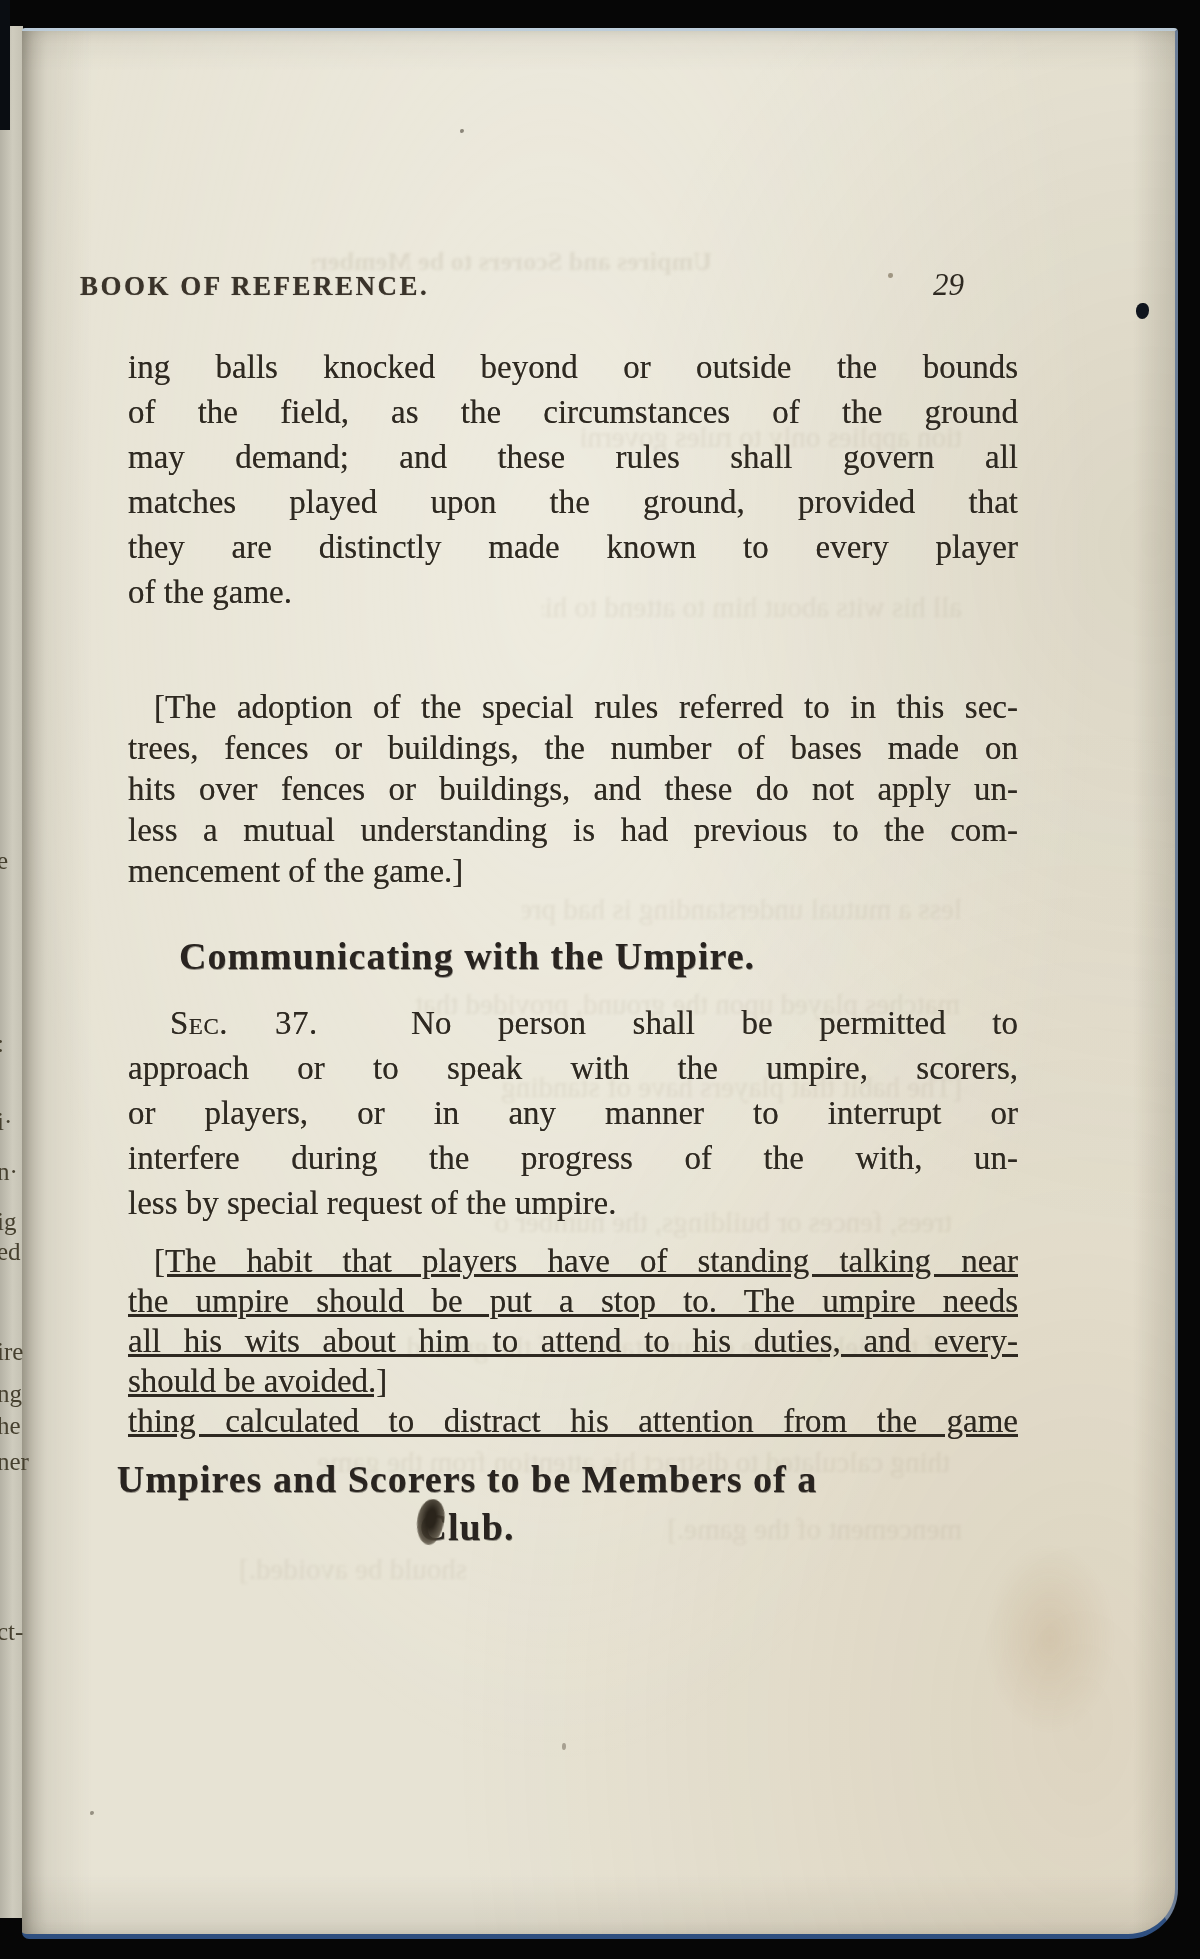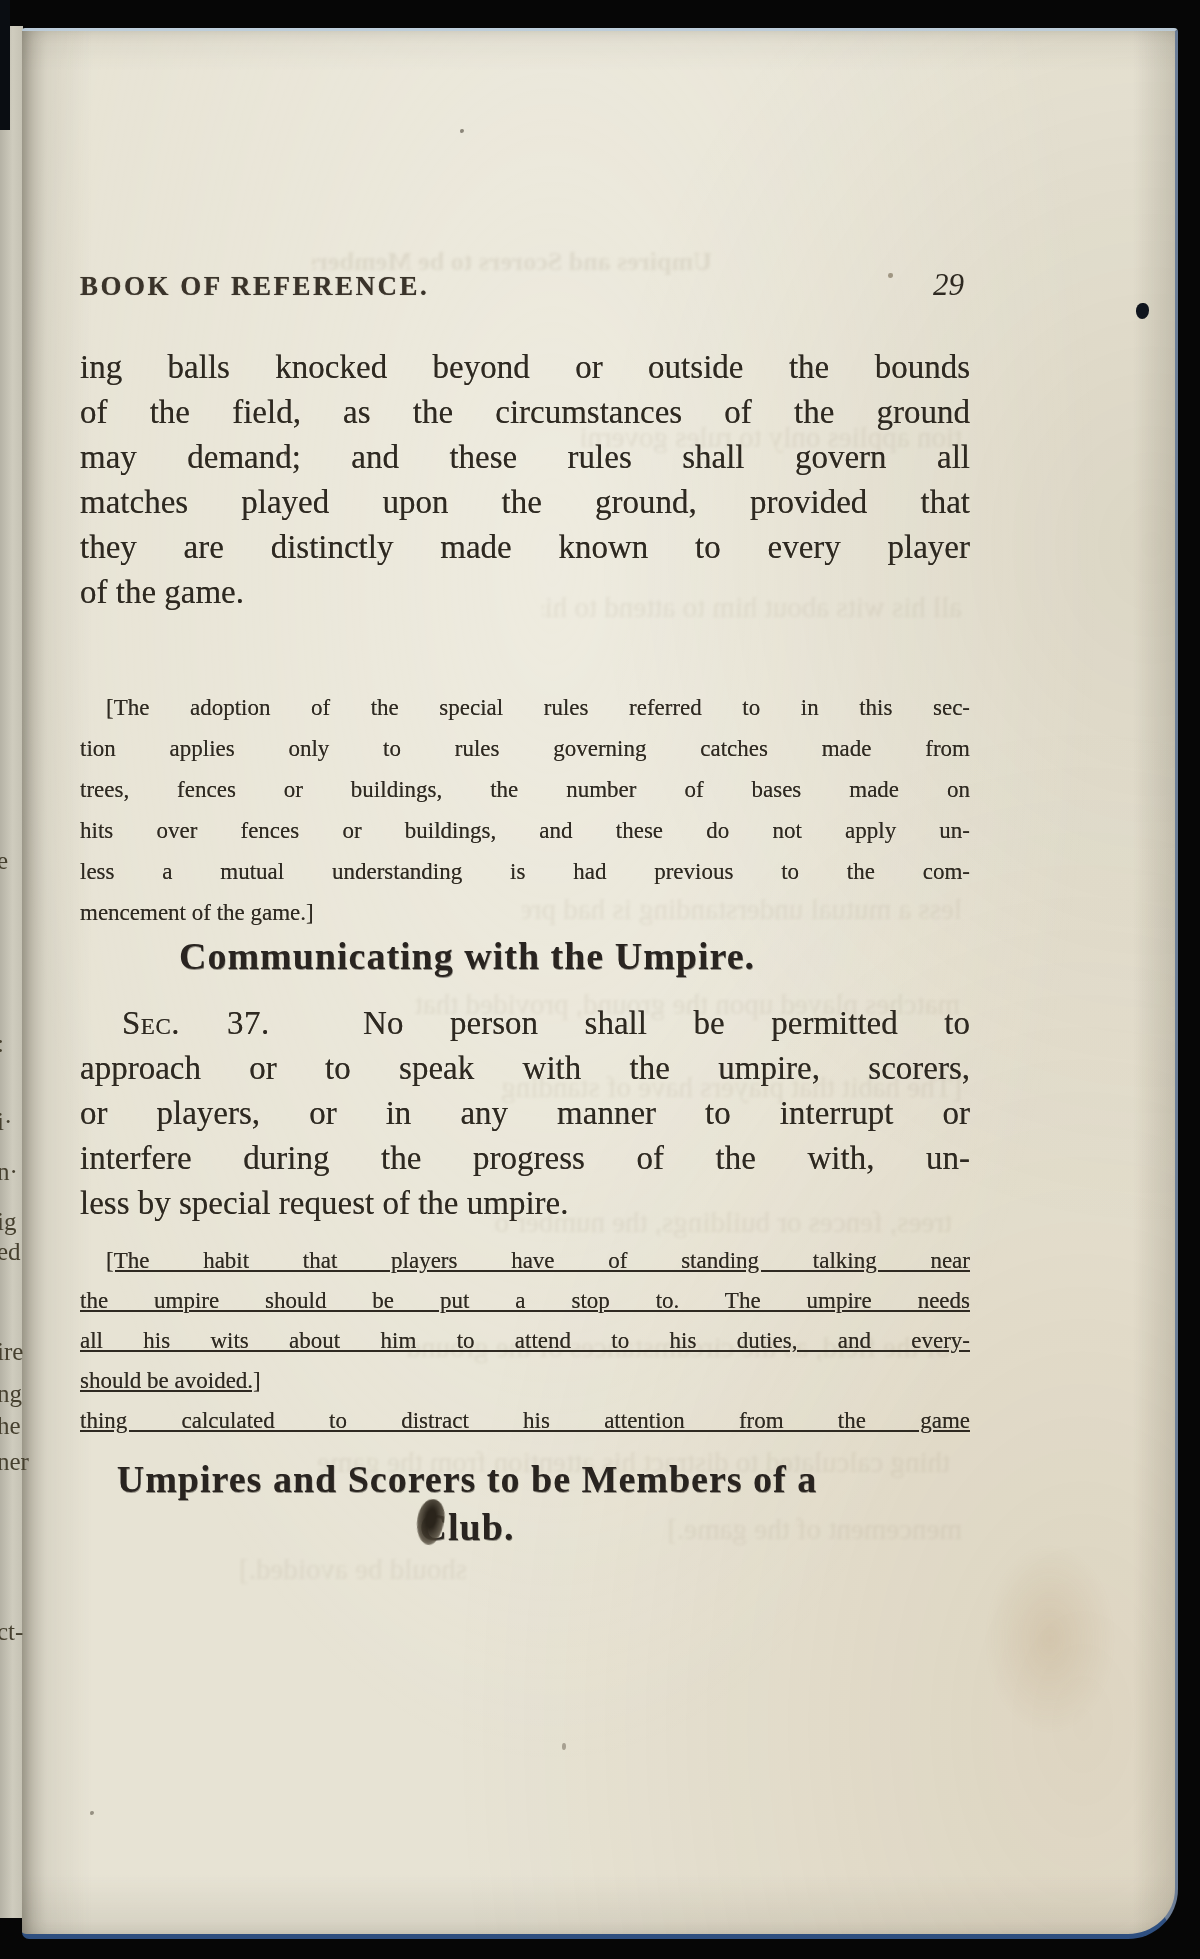"ing balls knocked beyond or" .para { margin-left: none -> 48px }
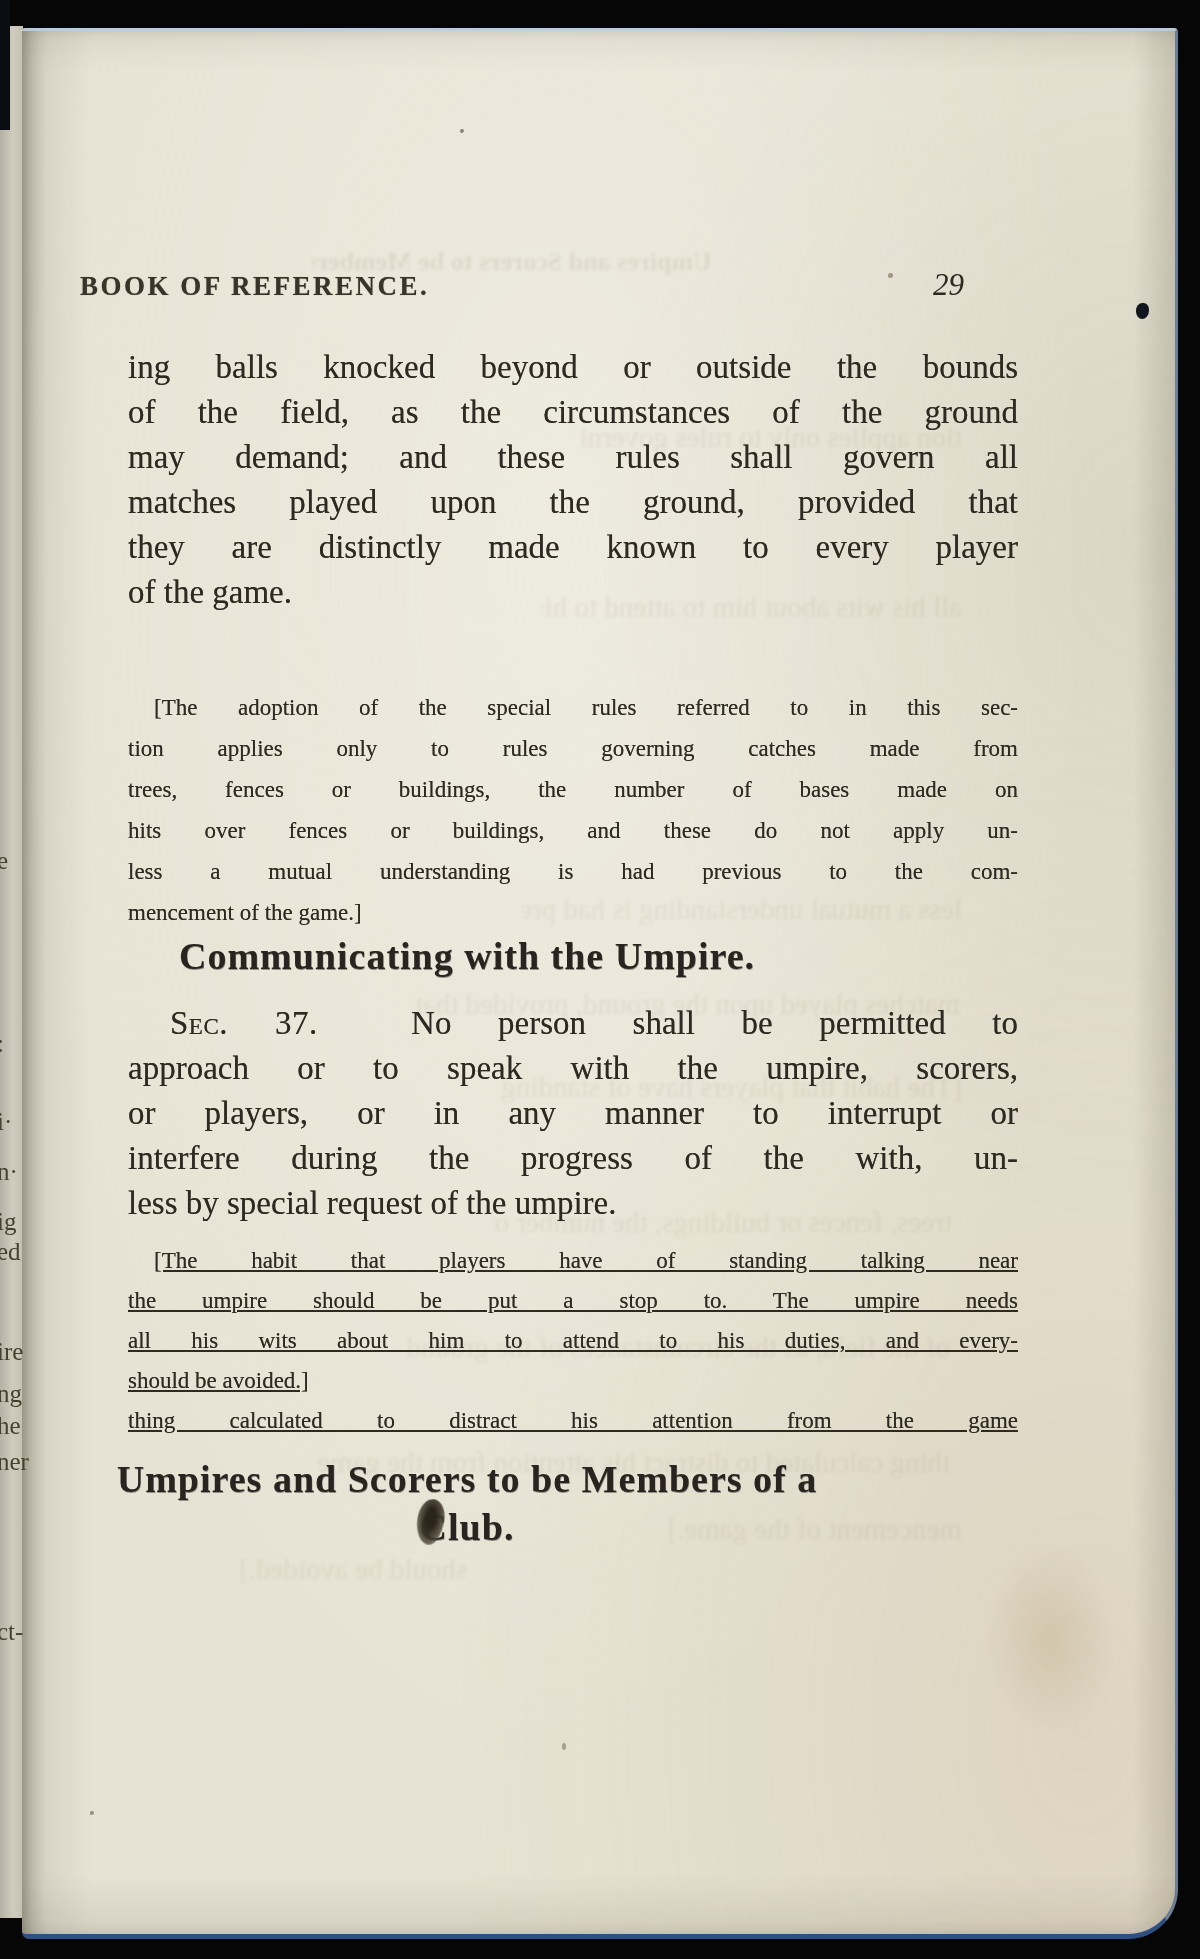"[The adoption of the special" .note-line { font-size: 23px -> 33px }
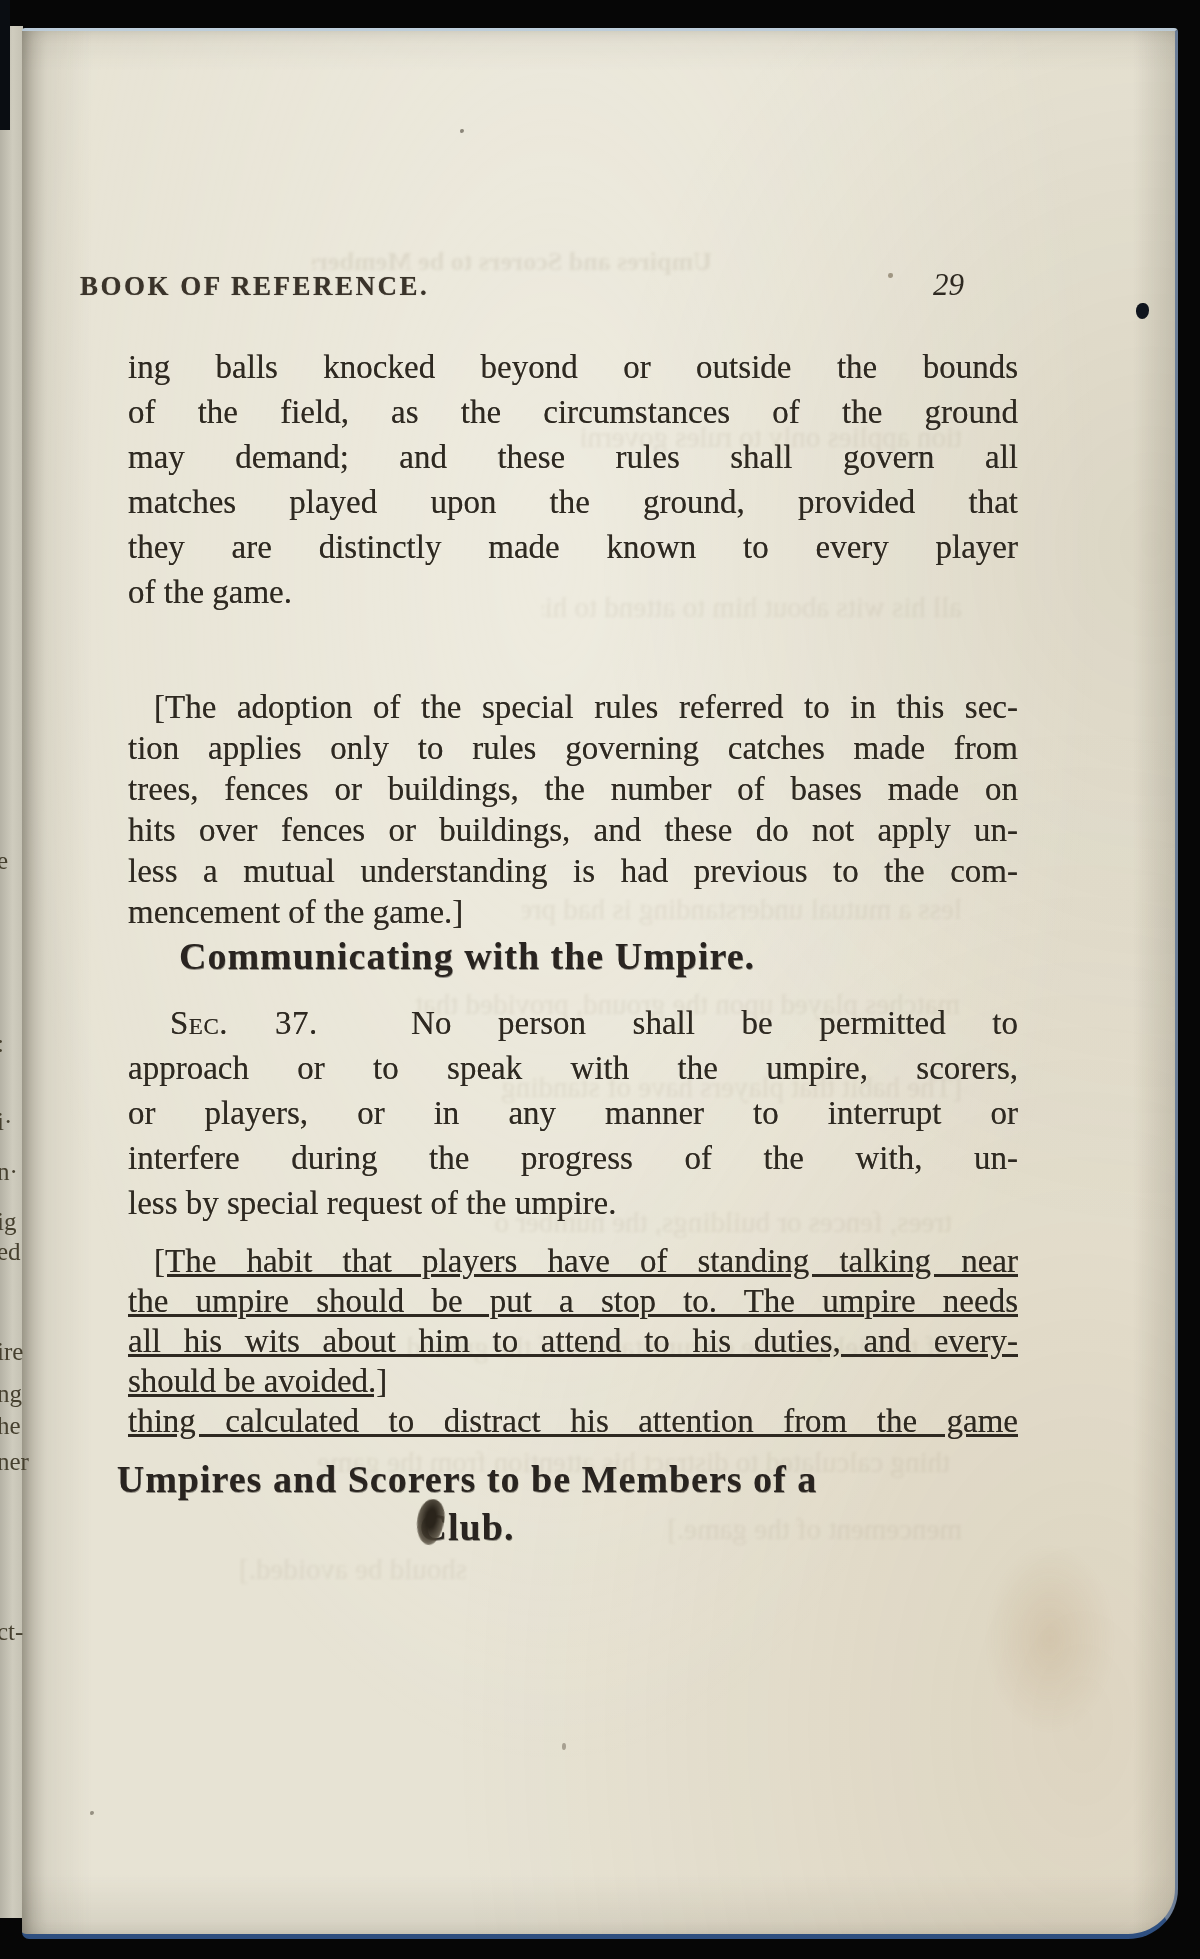"tion applies only to rules" div.note-line { html: <div>tion applies only to rules governing catches made from</div> -> none }
